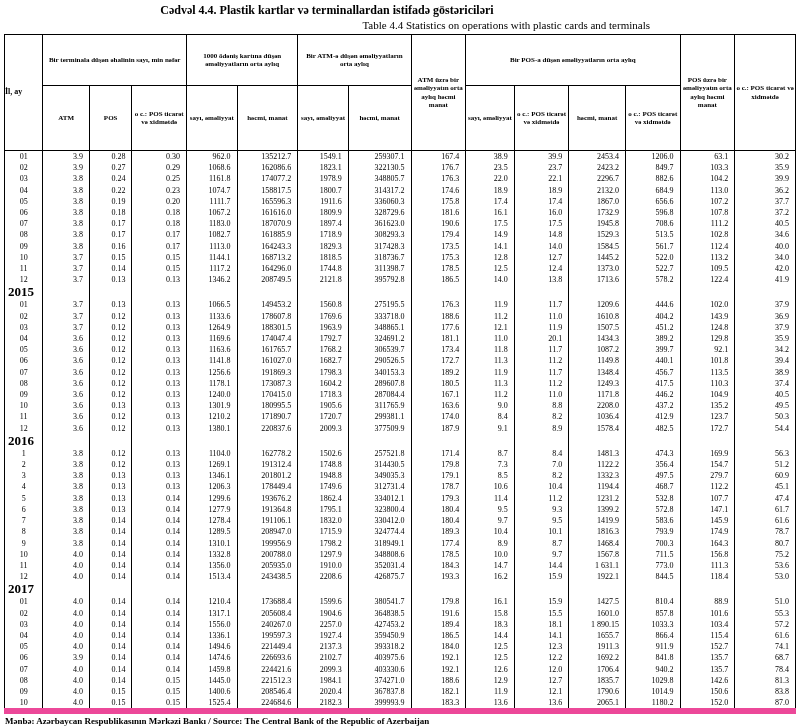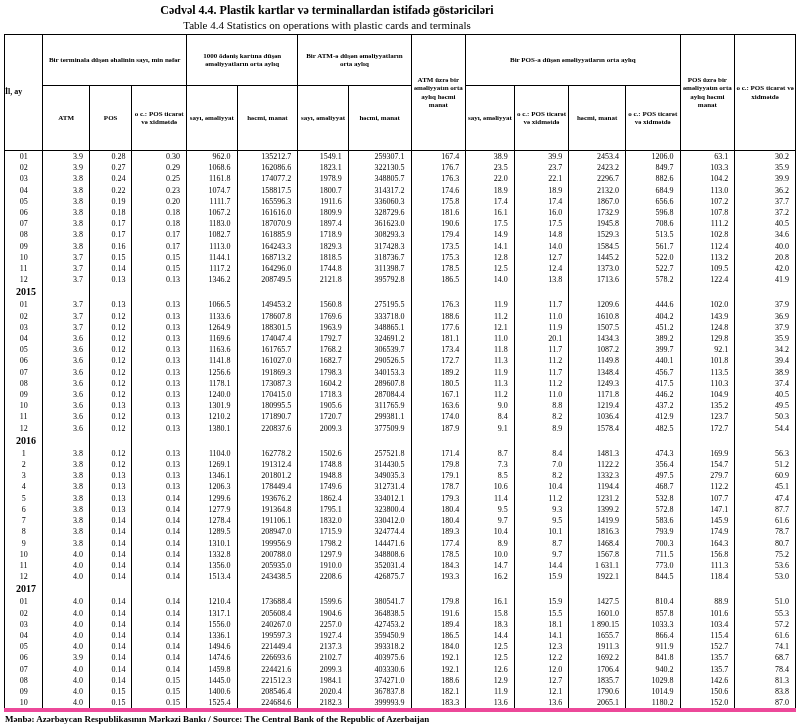"Table 4.4 Statistics on operations" .subtitle { text-align: center -> right }
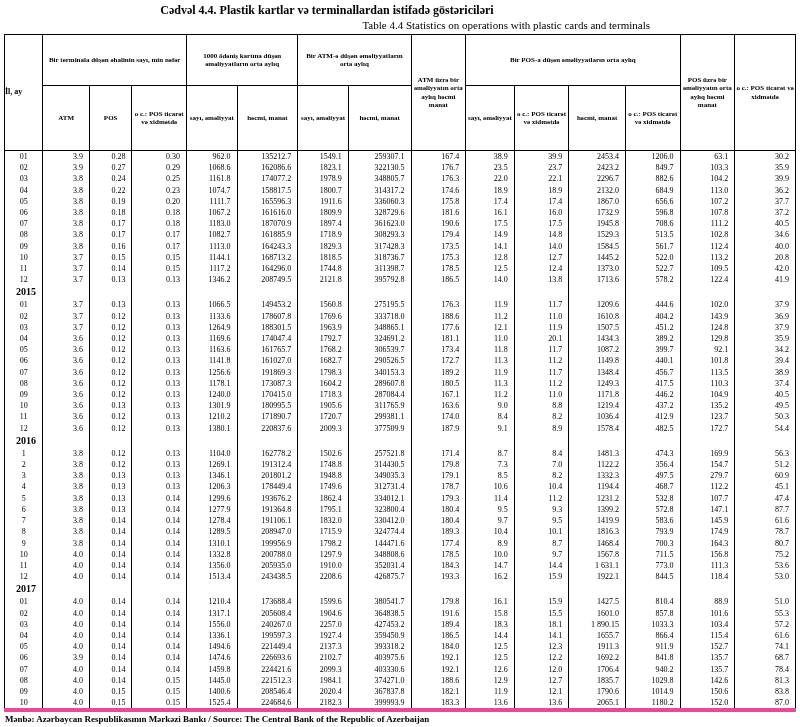"01" .data-table tbody { border-bottom: 4px solid #ec4899 -> 6px solid #ec4899 }
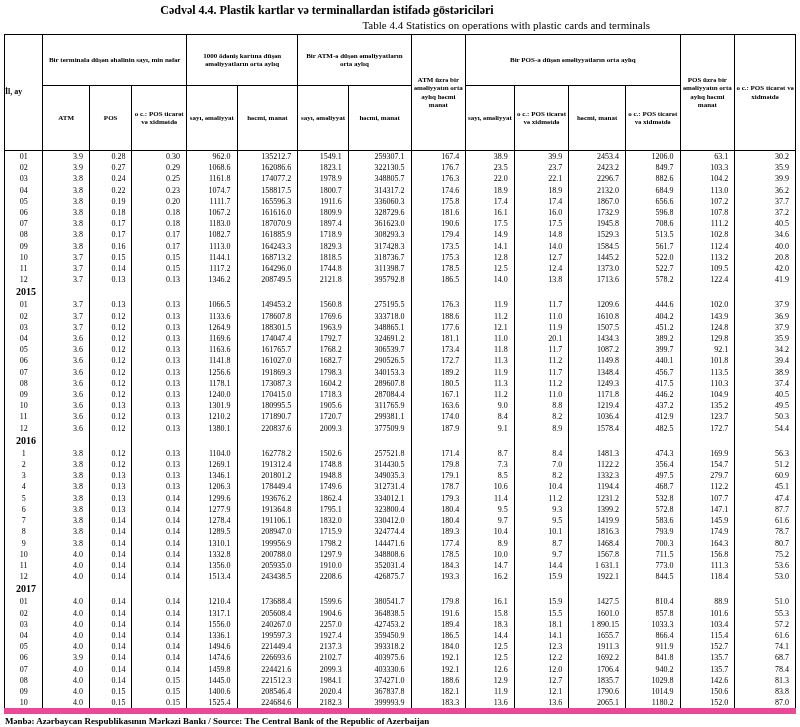"20.8" td.val { text: 20.8 -> 34.0 }
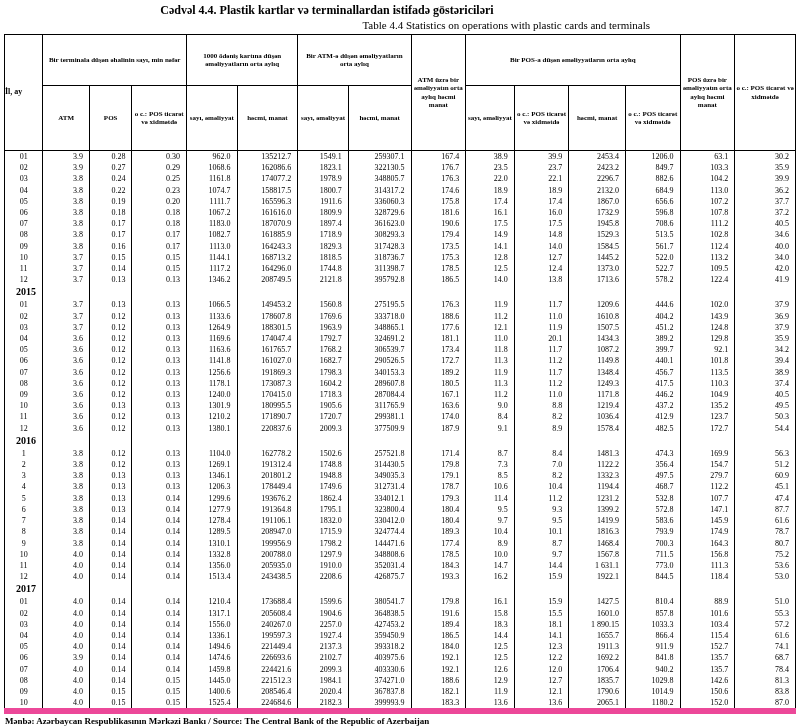"2015" .data-table tbody td.year { font-size: 10px -> 13px; padding-left: 11px -> 3px }
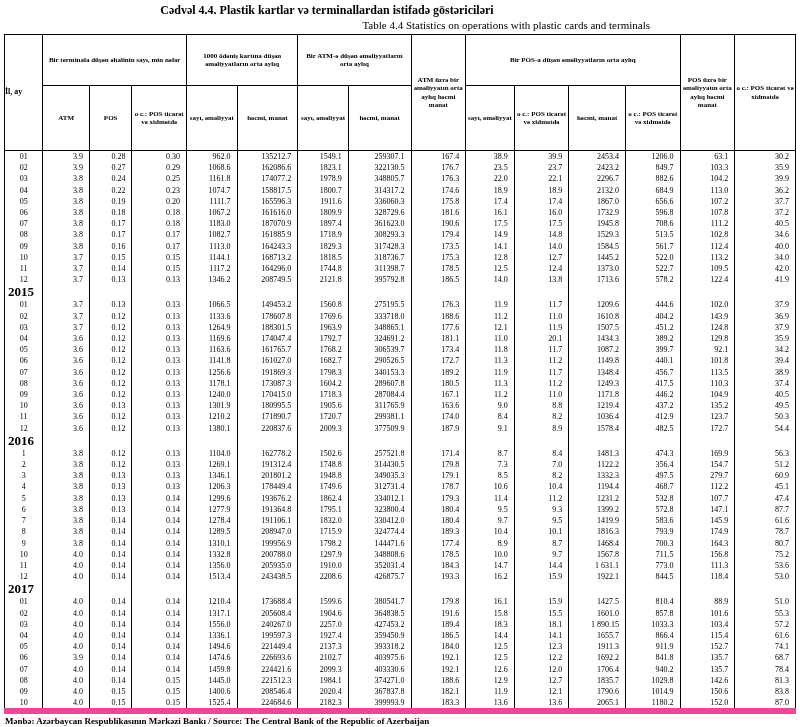"1219.4" td.val { text: 1219.4 -> 2208.0 }
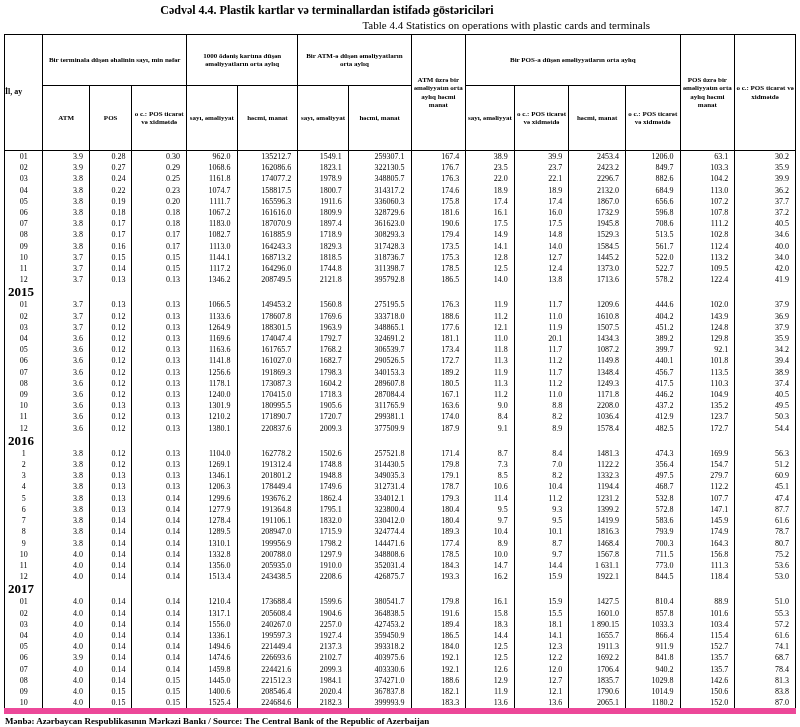"87.7" td.val { text: 87.7 -> 61.7 }
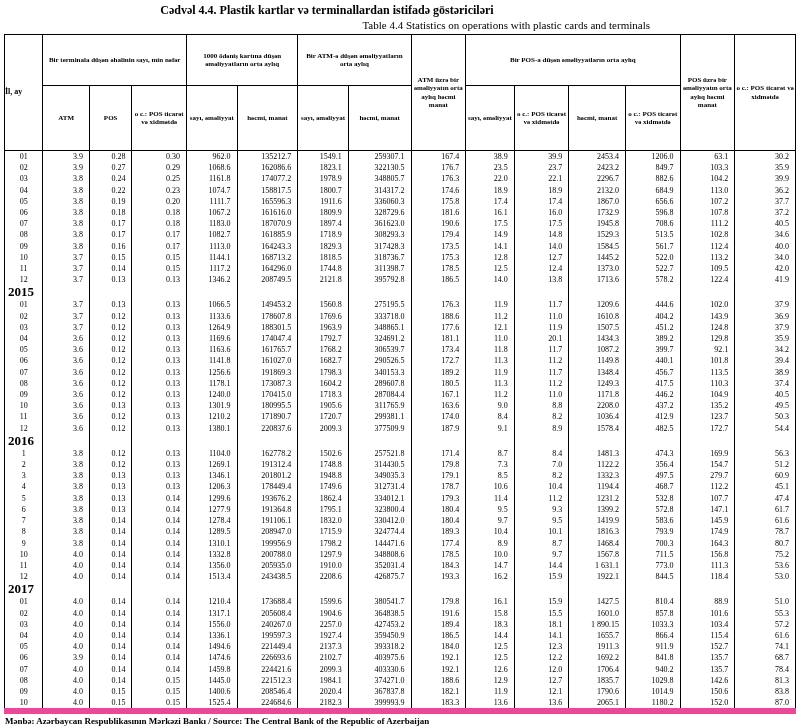"144471.6" td.val { text: 144471.6 -> 318949.1 }
